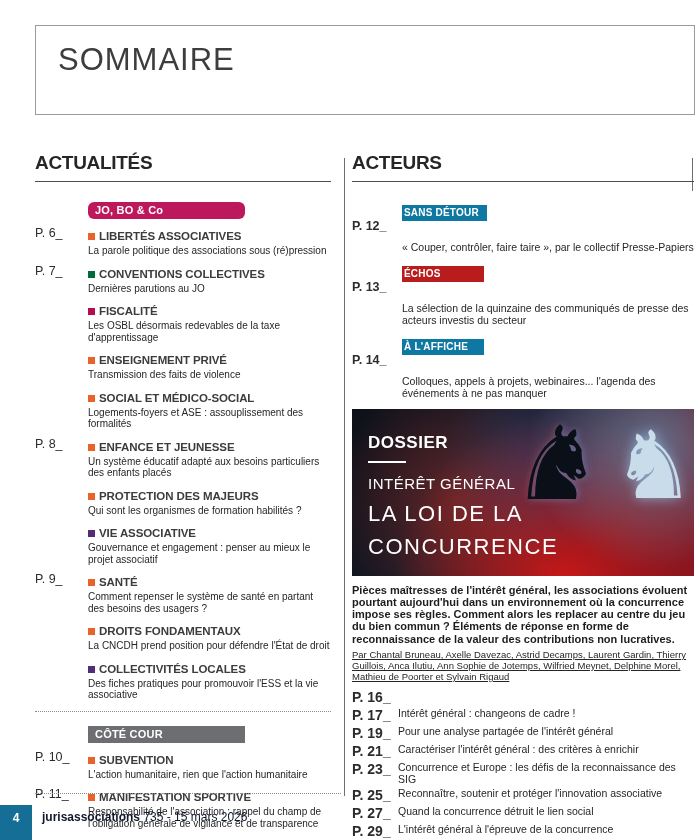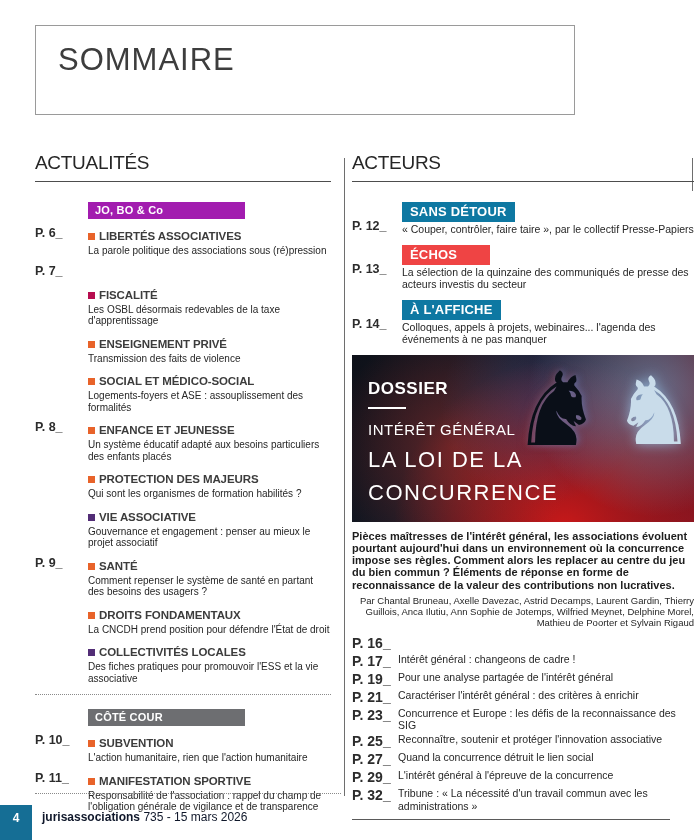"SOMMAIRE" .masthead { width: 540px -> 660px }
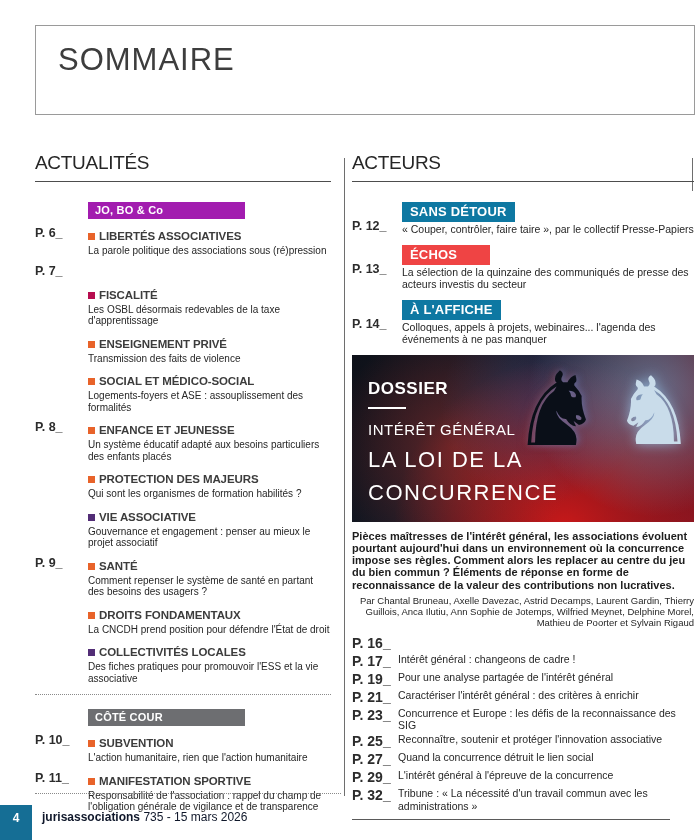"ACTUALITÉS" .col-header { font-weight: normal -> bold }
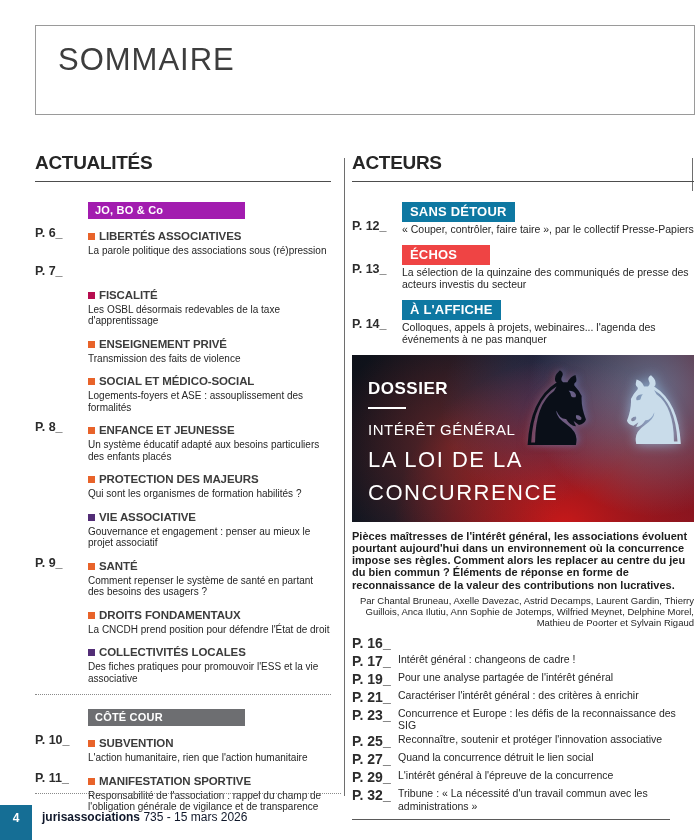"JO, BO & Co" div.section-bar { background-color: #a21caf -> #be185d; border-radius: none -> 6px }
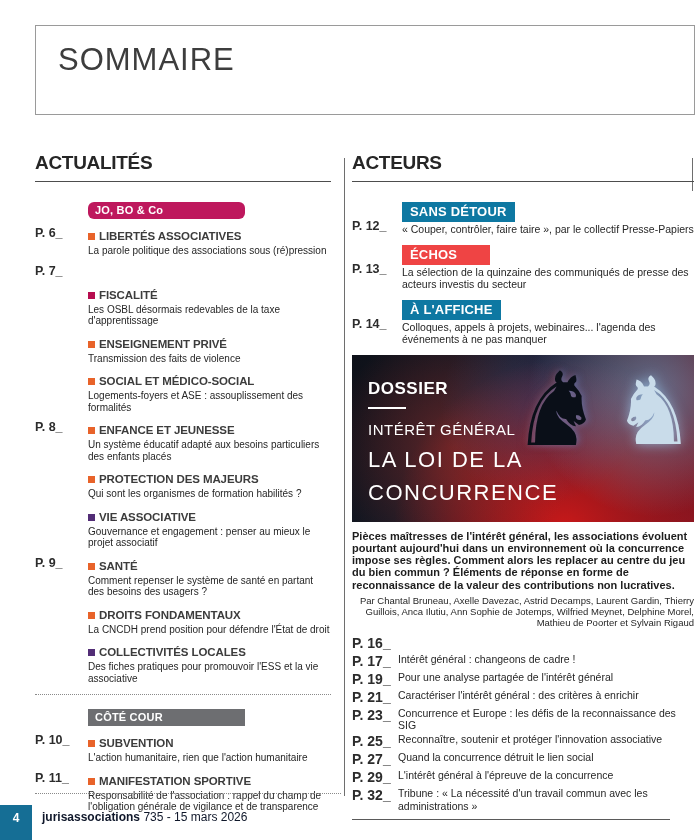"SANS DÉTOUR" .blue-bar { font-size: 13px -> 10px; margin-bottom: 1px -> 20px; padding: 2px 8px 3px 8px -> 2px 8px 3px 2px }
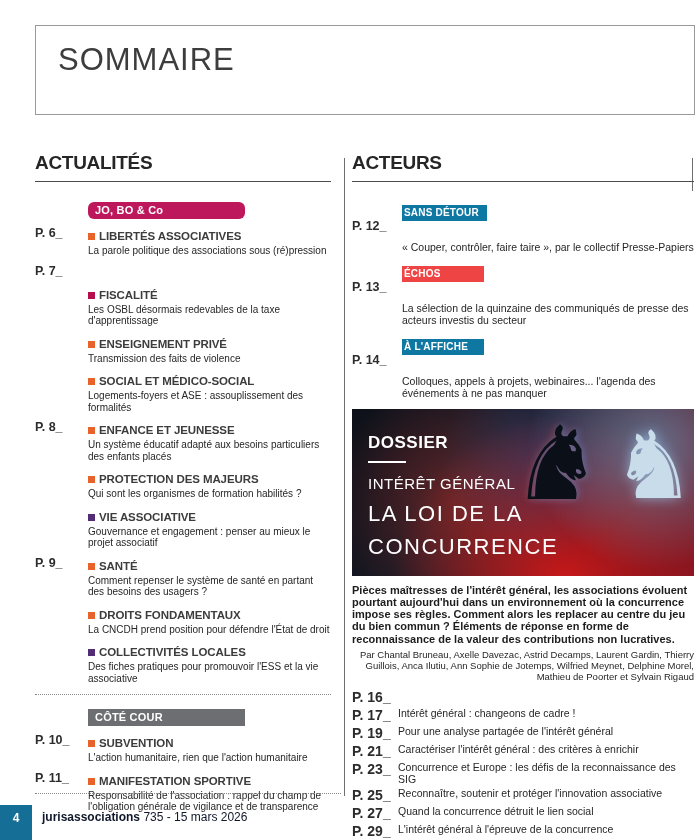"P. 6_" .entry .pn { font-weight: bold -> normal }
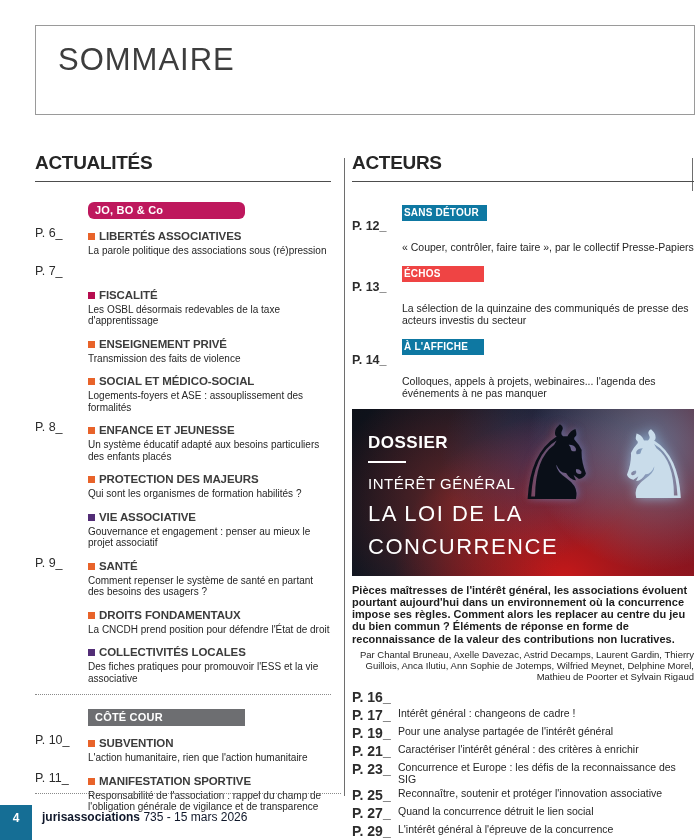"CONVENTIONS COLLECTIVES" span.body { html: none -> <span><span><span></span><span>CONVENTIONS COLLECTIVES</span></span> <div>Dernières parutions au JO</div></span> }
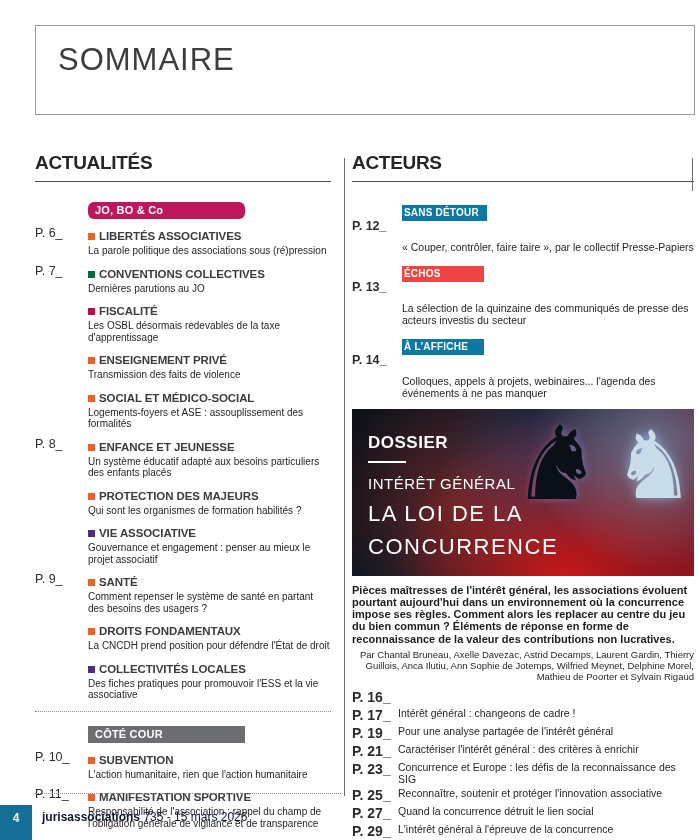"ÉCHOS" span.blue-bar { background-color: #ef4444 -> #b91c1c }
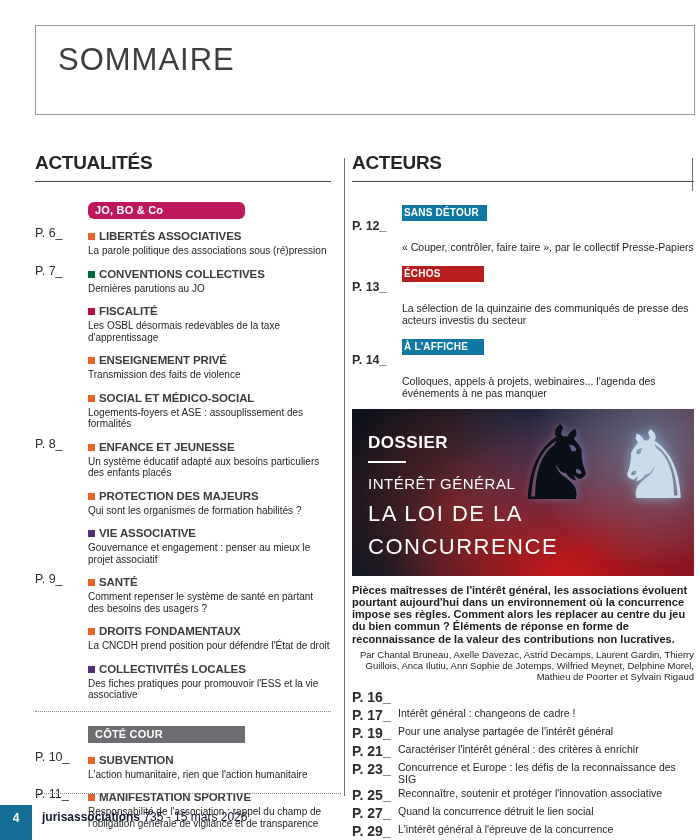"Par Chantal Bruneau, Axelle Davezac," .authors { text-align: right -> left; text-decoration: none -> underline }
